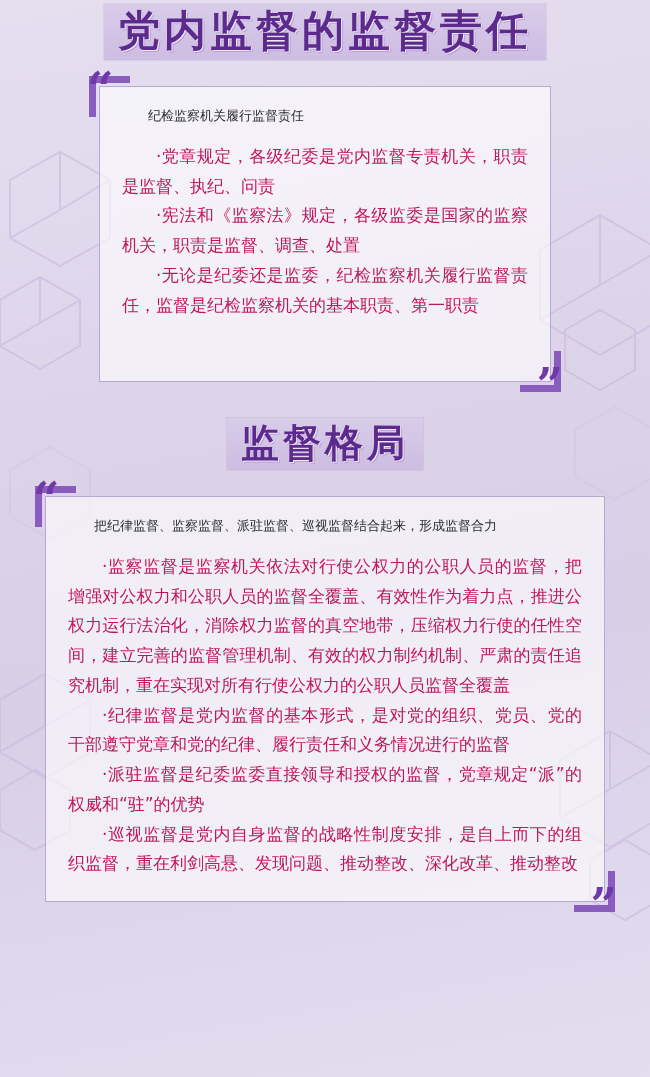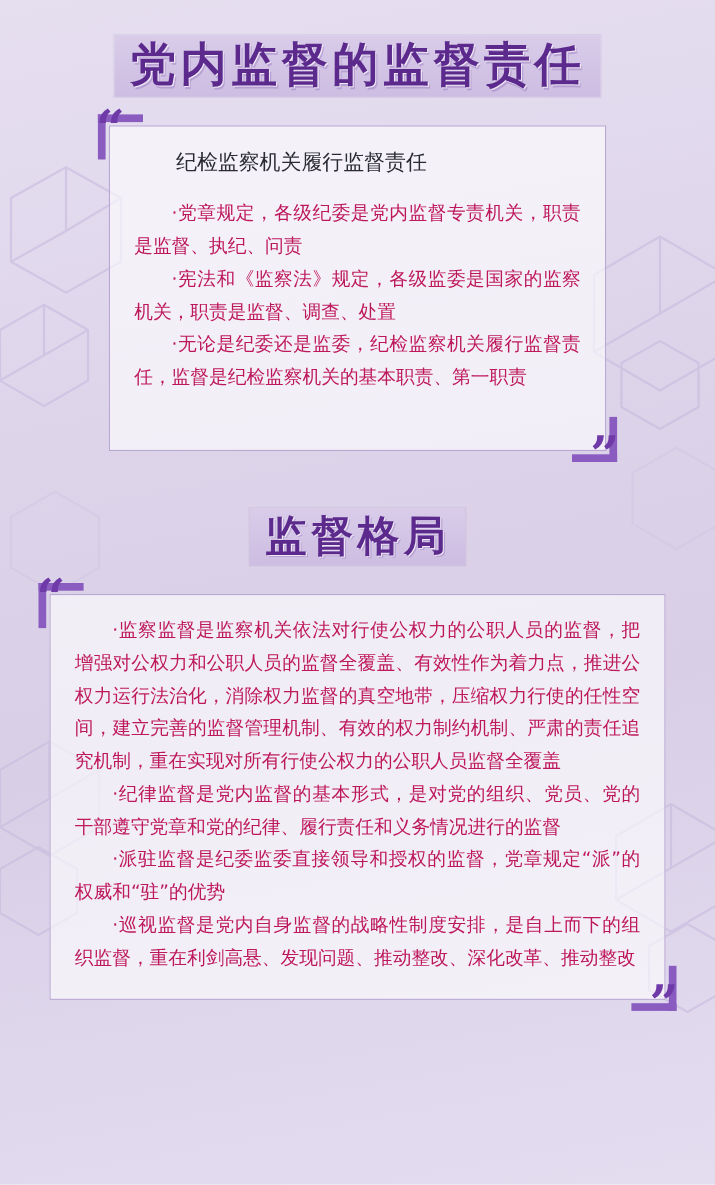"党内监督的监督责任" div.section { padding-top: 32px -> 4px }
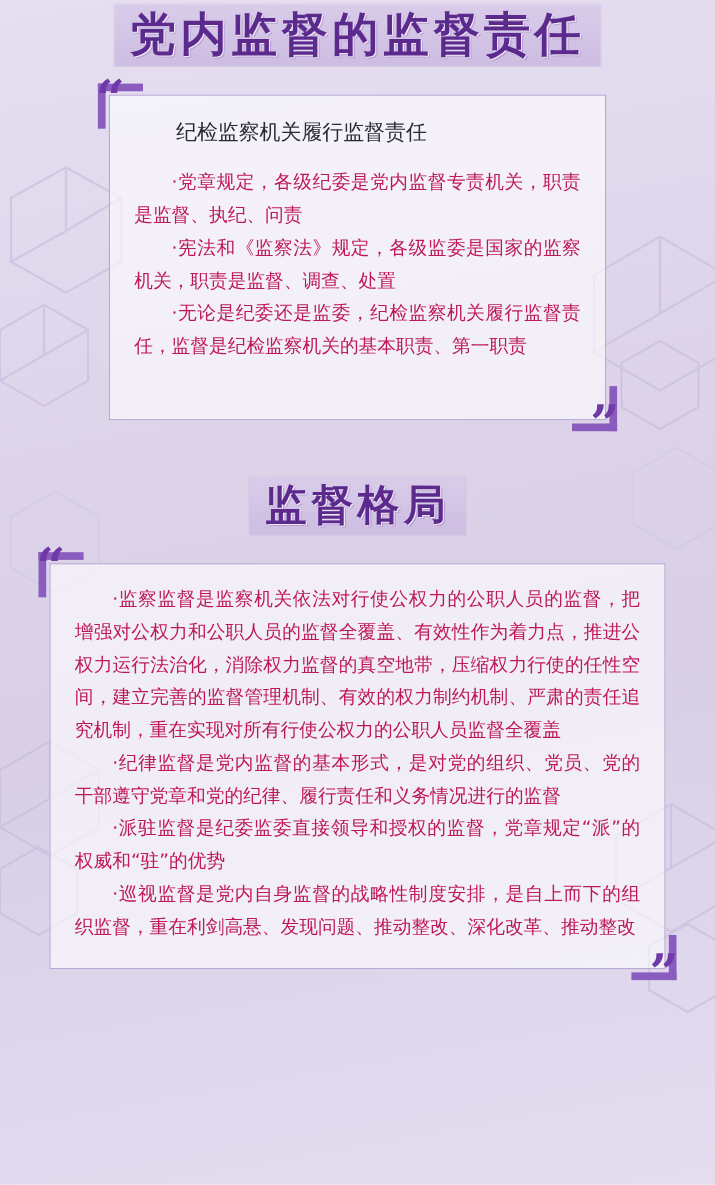"纪检监察机关履行监督责任" .lead { font-family: Liberation Mono, monospace -> Liberation Sans, sans-serif; font-size: 19px -> 13px }
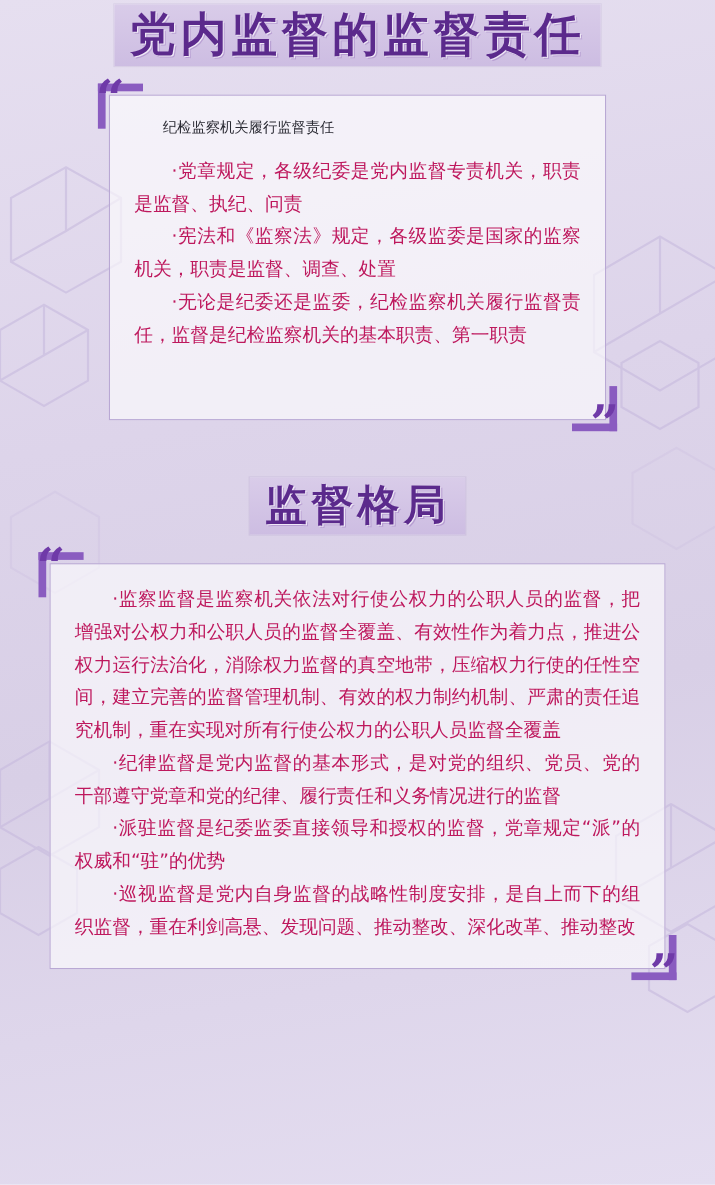"监督格局" div.section { padding-top: 52px -> 36px }
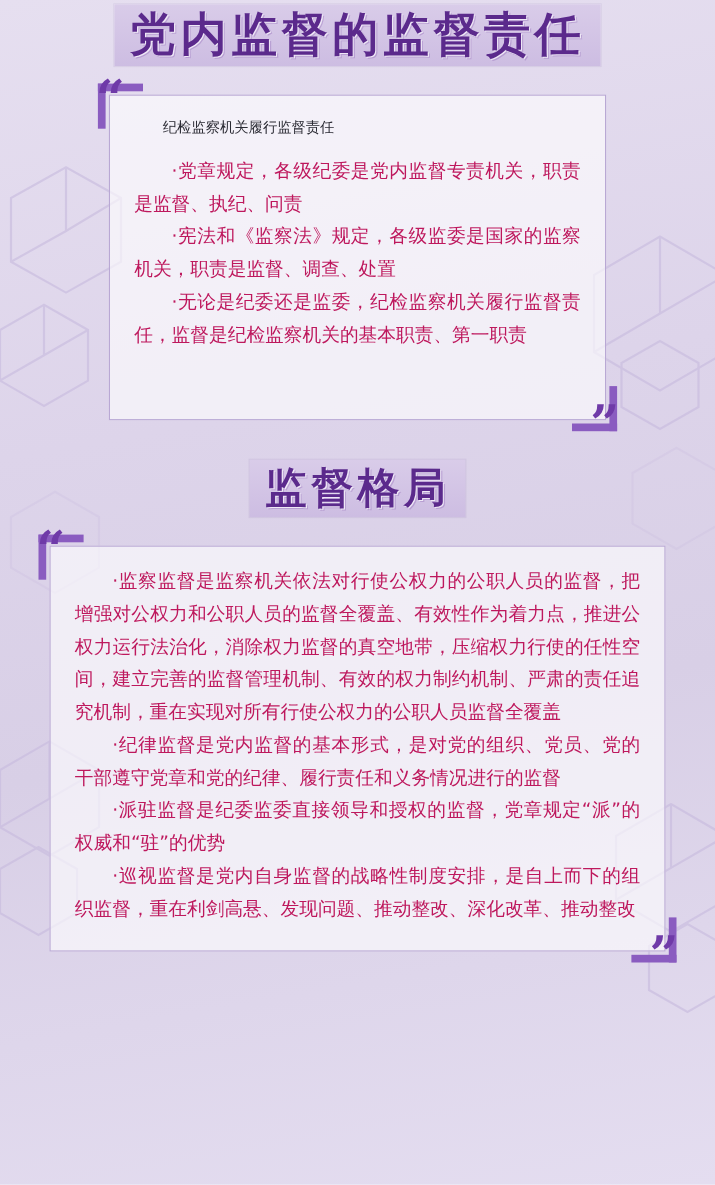"把纪律监督、监察监督、派驻监督、巡视监督结合起来，形成监督合力" p.lead { html: none -> <p>把纪律监督、监察监督、派驻监督、巡视监督结合起来，形成监督合力</p> }
